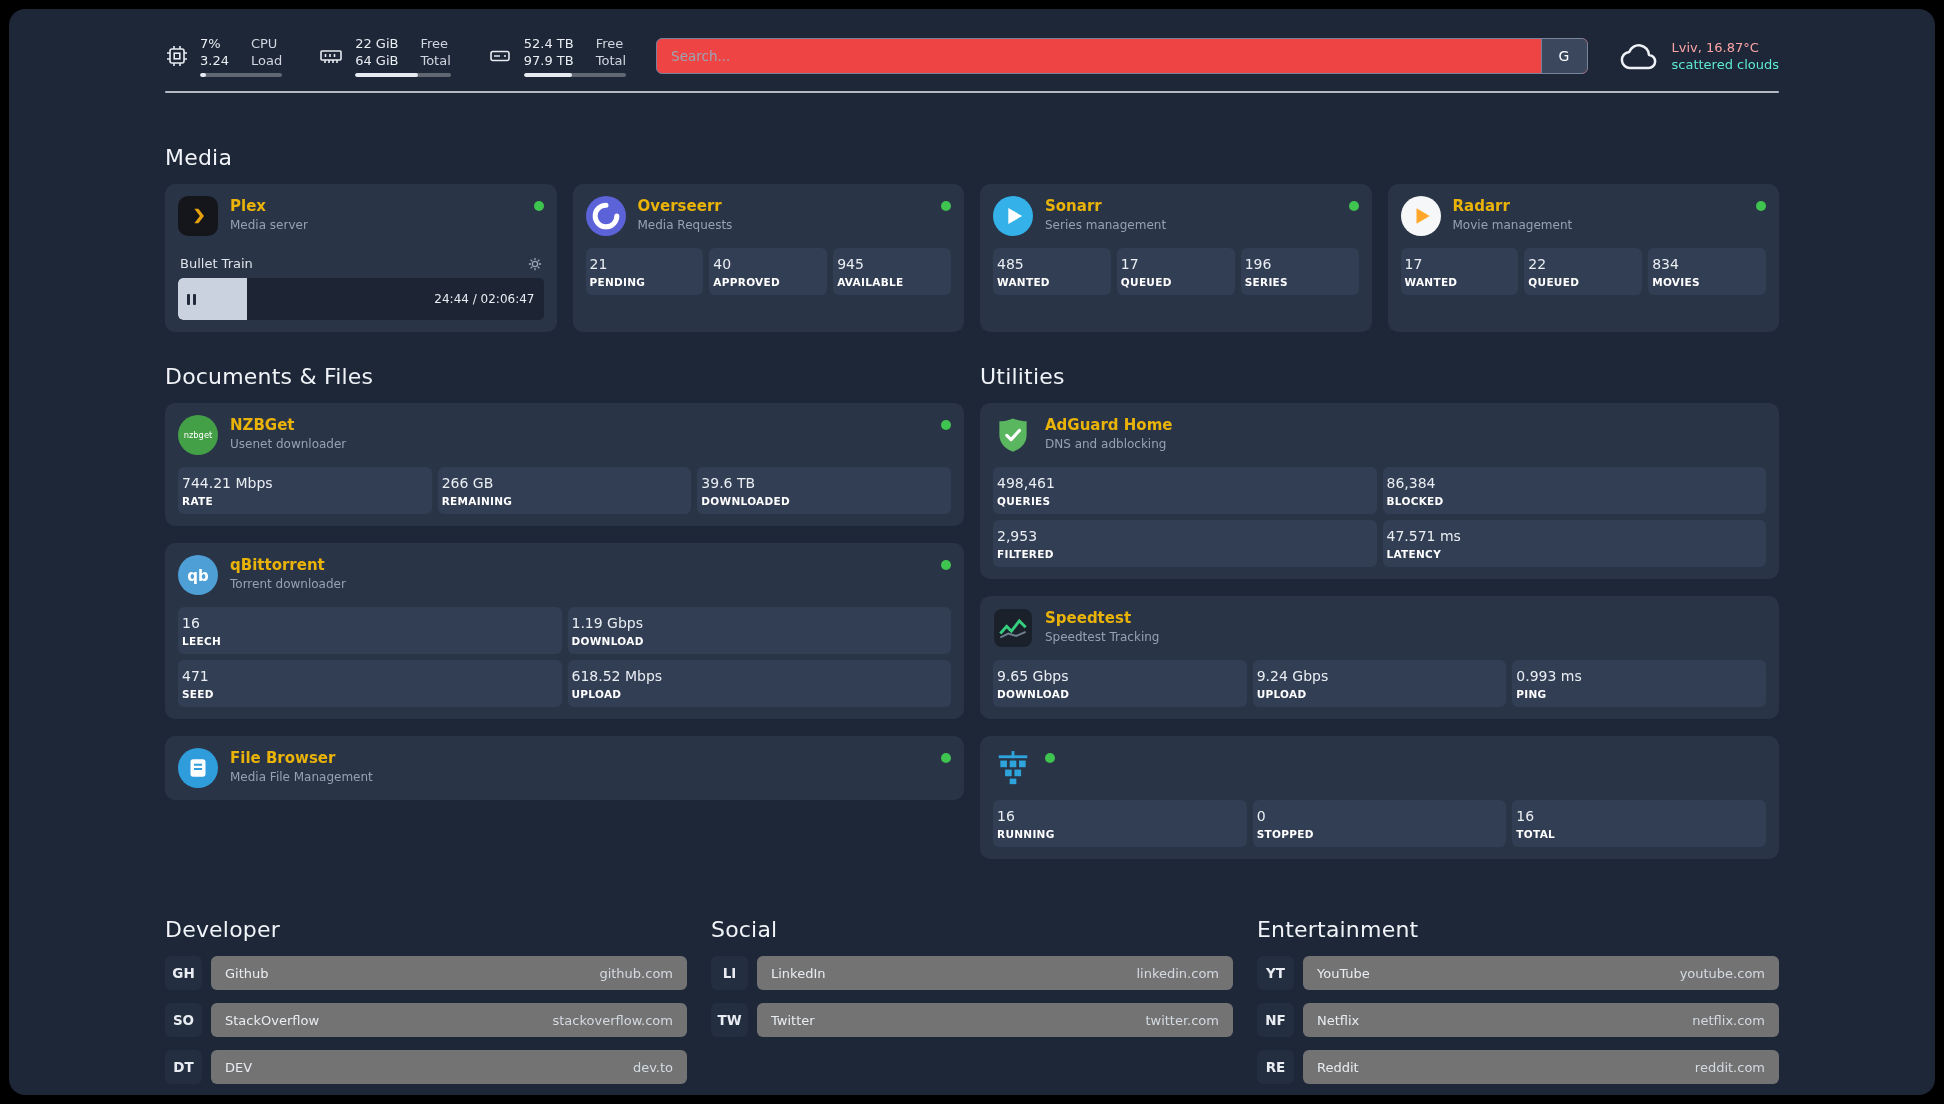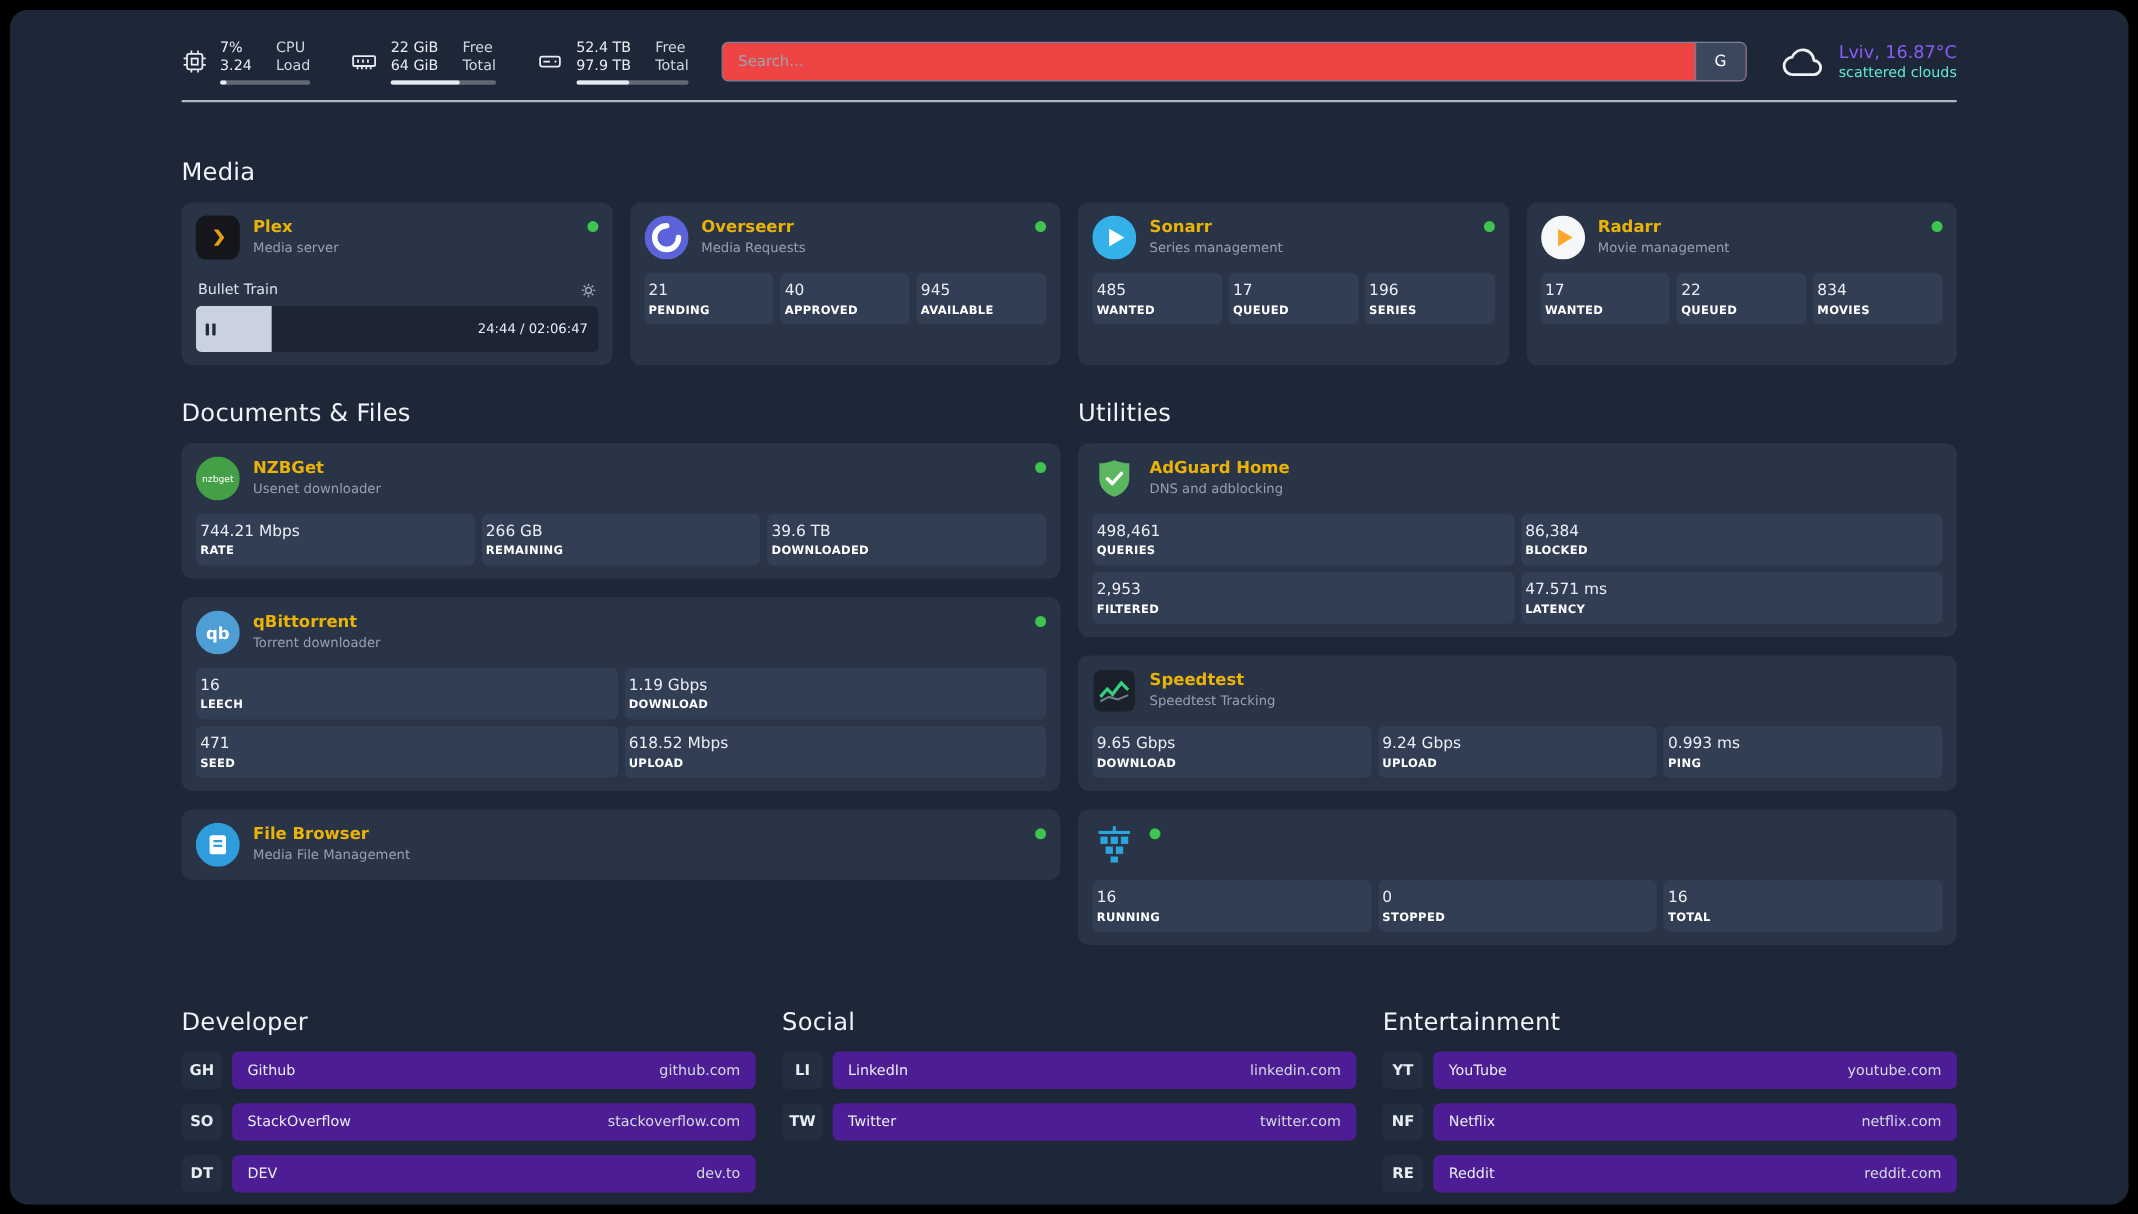"Lviv, 16.87°C" .weather-loc { color: #8b5cf6 -> #fca5a5; font-size: 16px -> 13px }
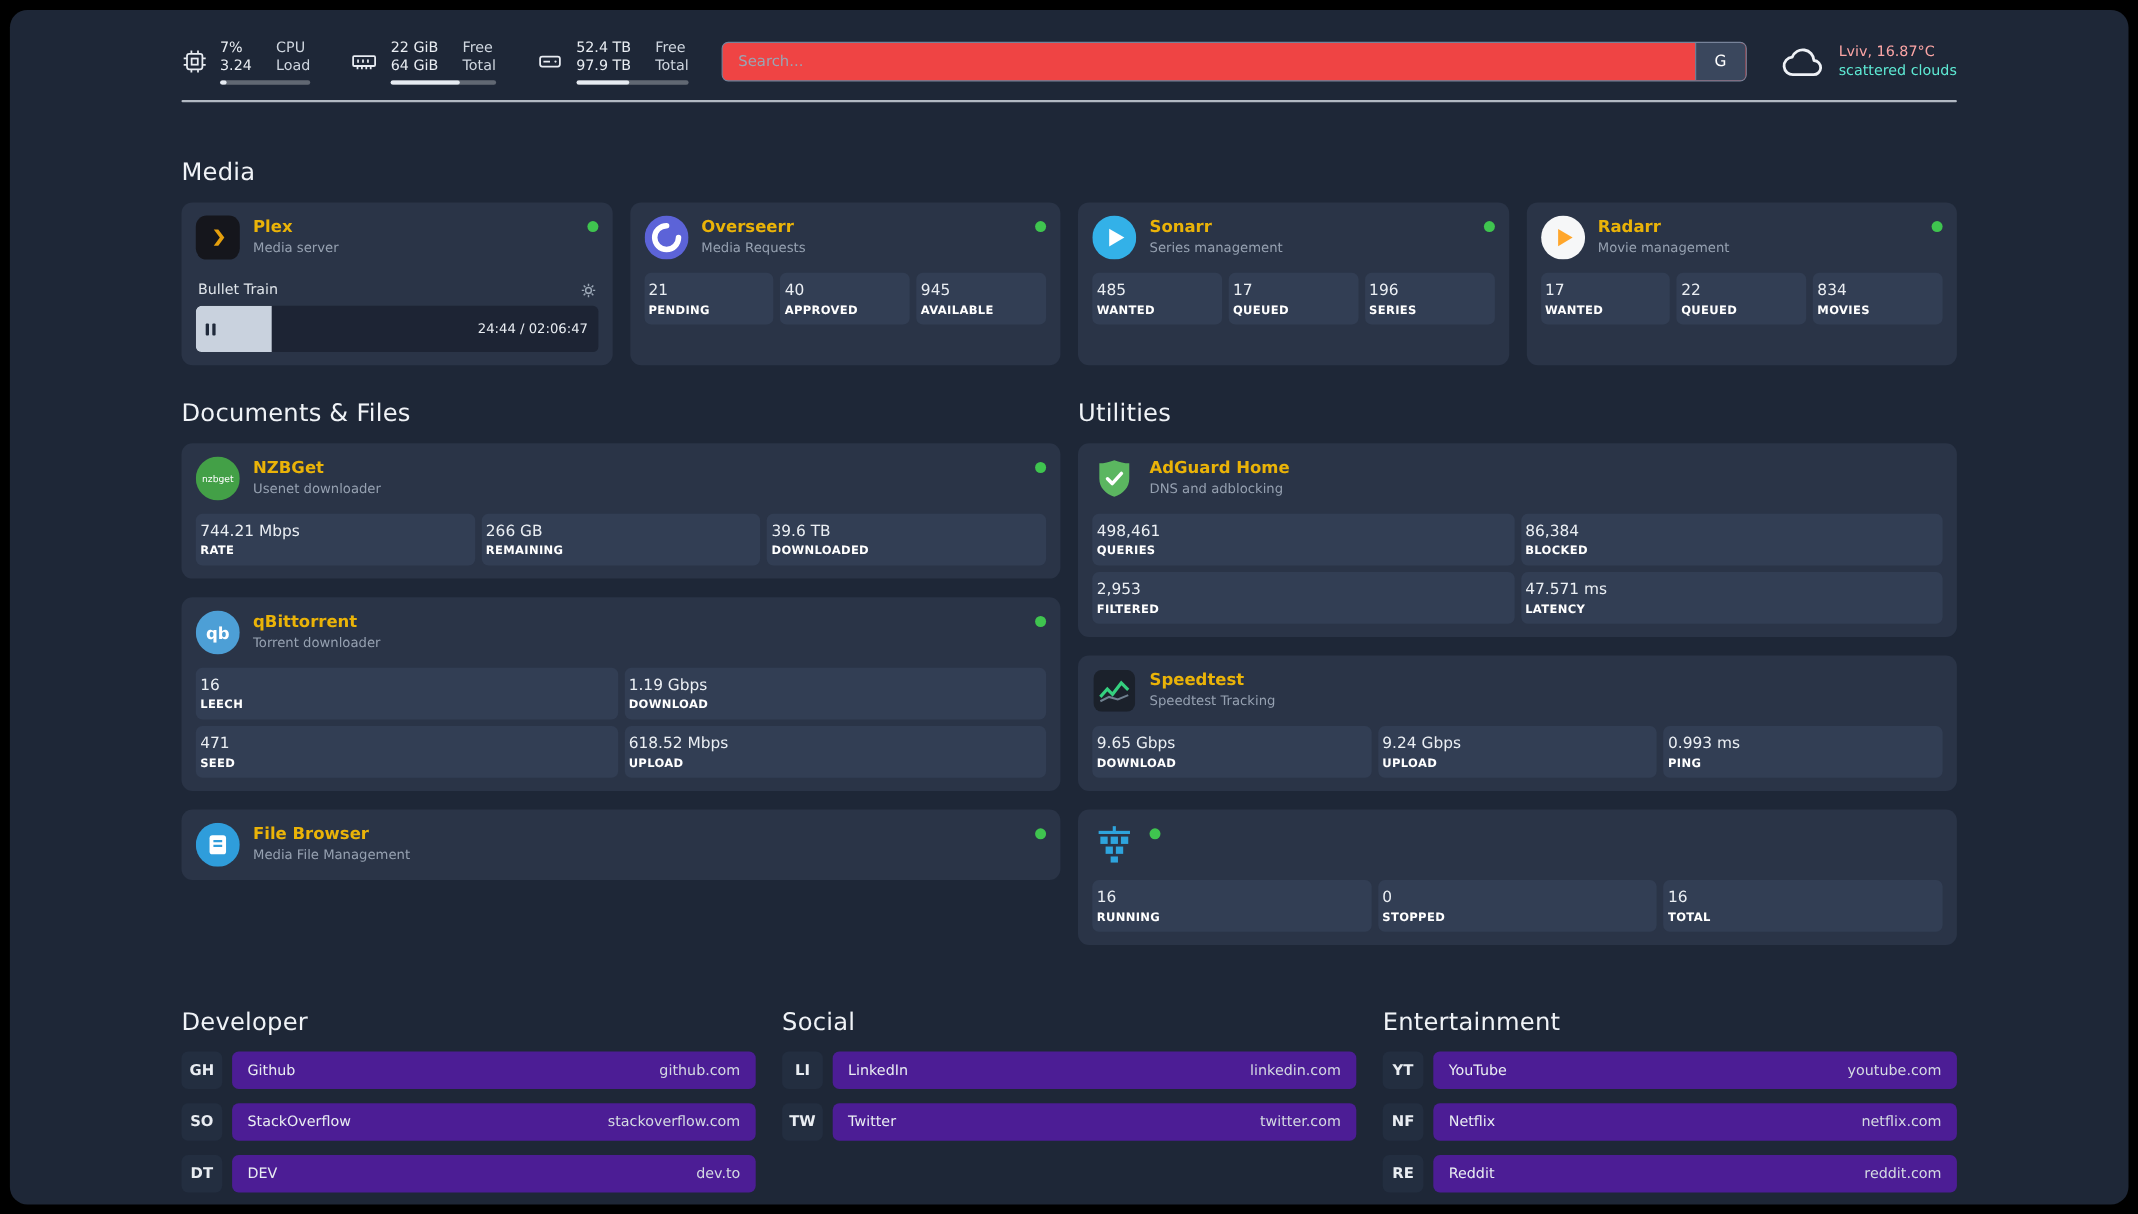"Github" .bm-bar { background: #4c1d95 -> #737373 }
